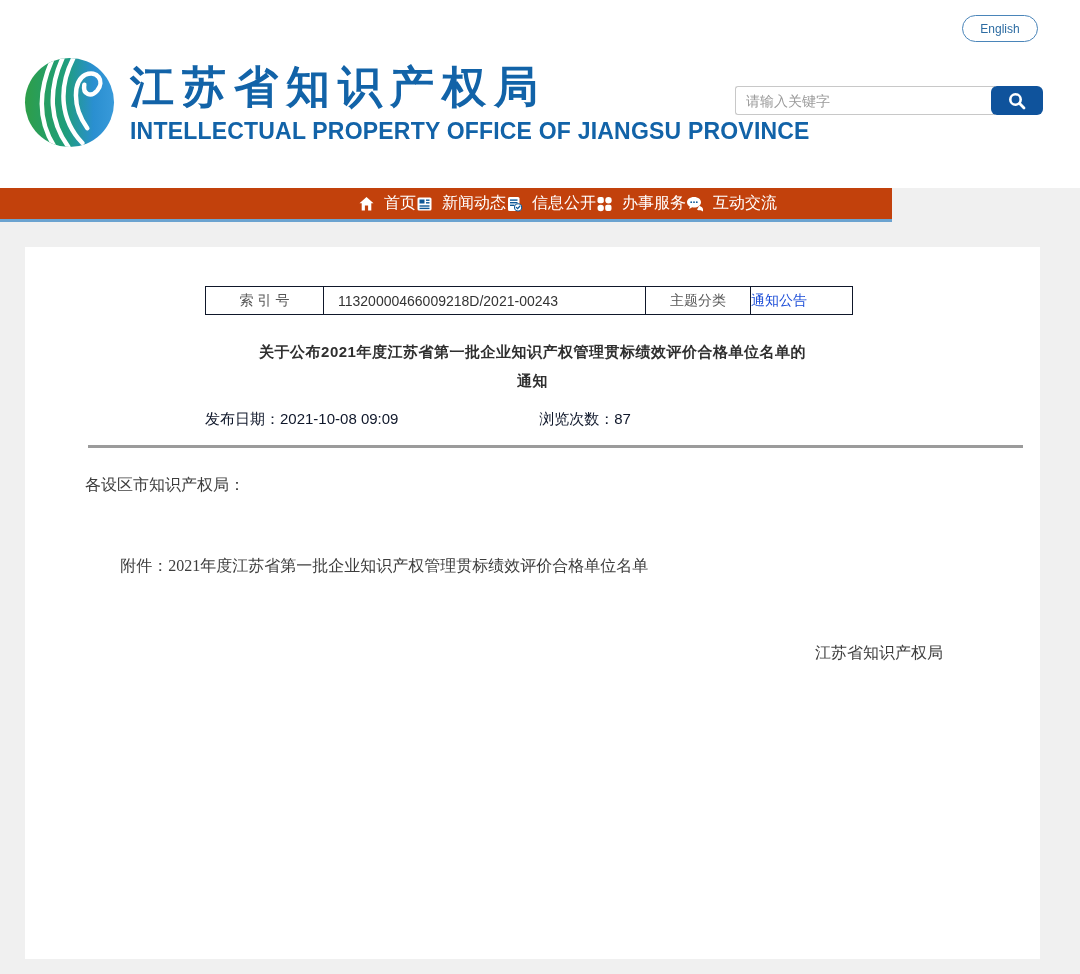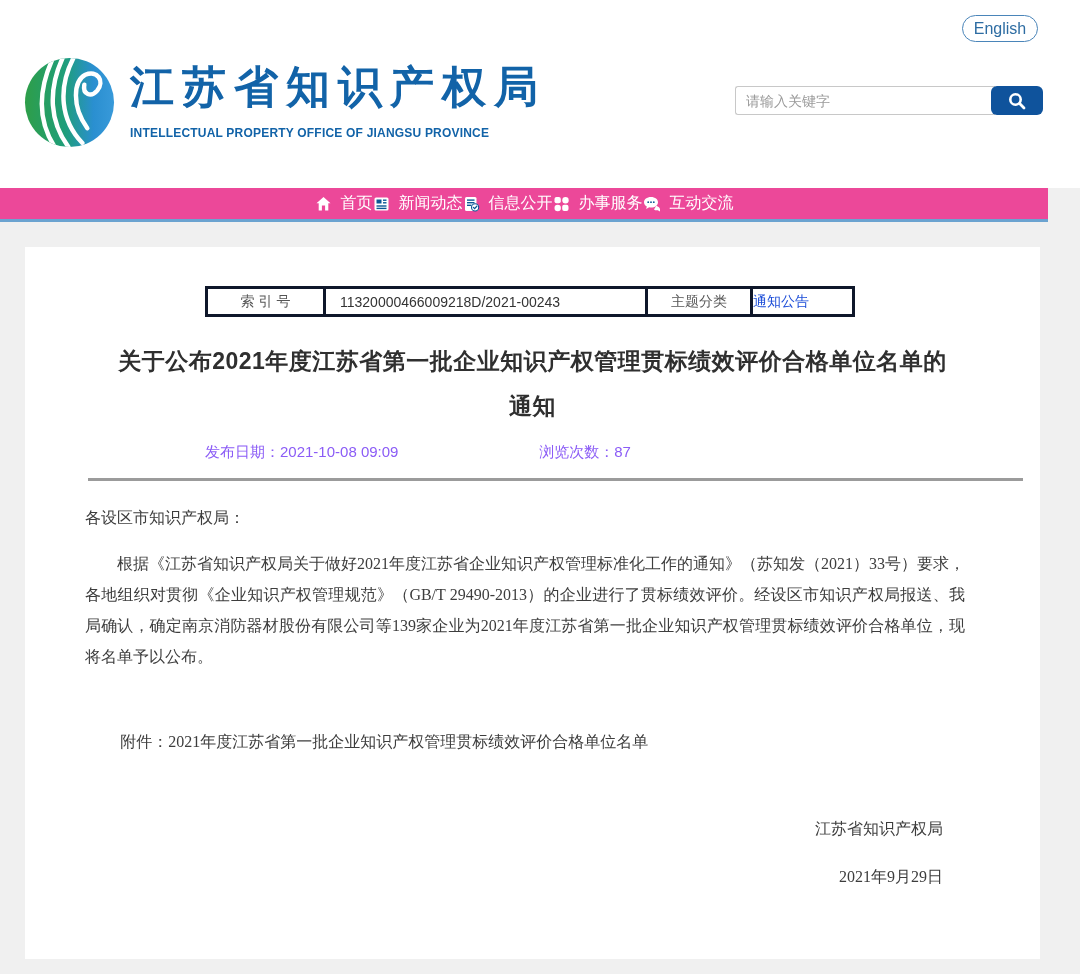"English" .english-btn { font-size: 16px -> 12px }
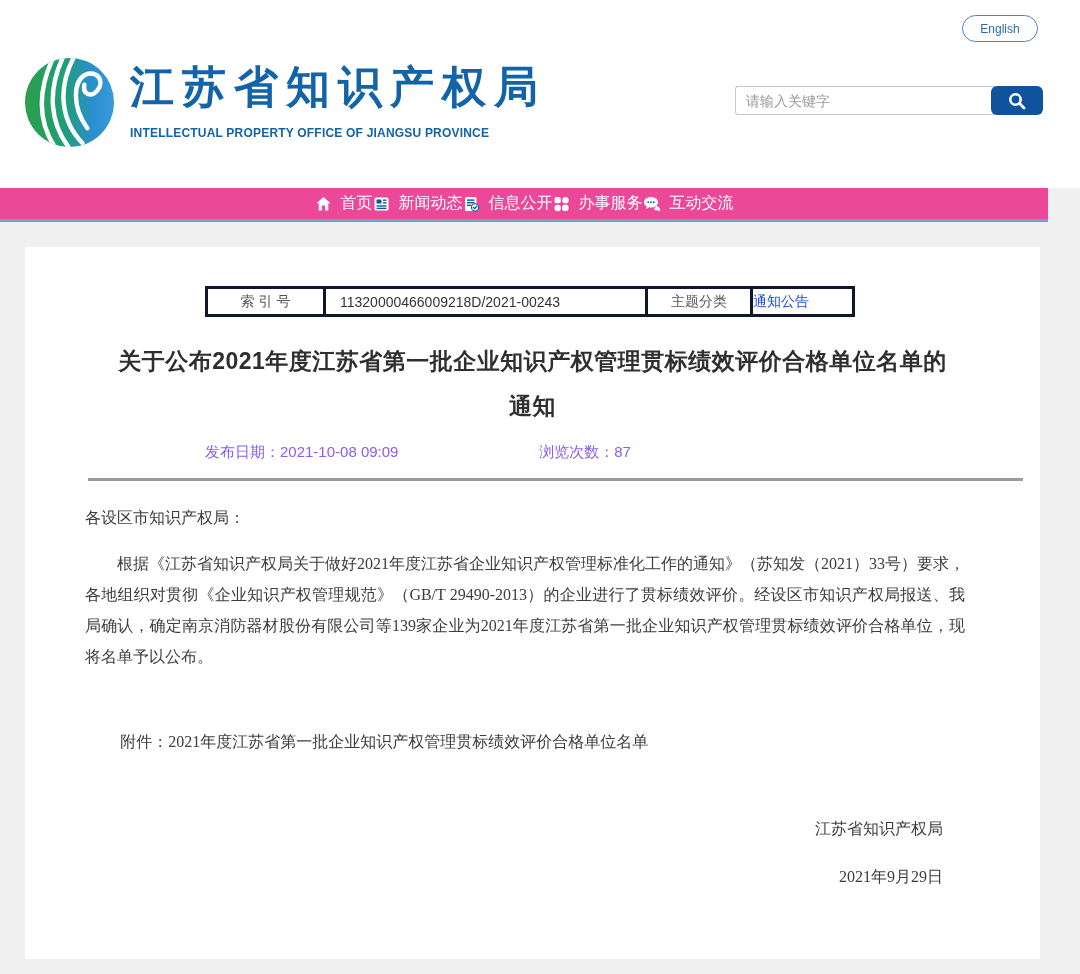"INTELLECTUAL PROPERTY OFFICE OF JIANGSU" .brand-en { font-size: 12px -> 23px; margin-top: 13px -> 5px }
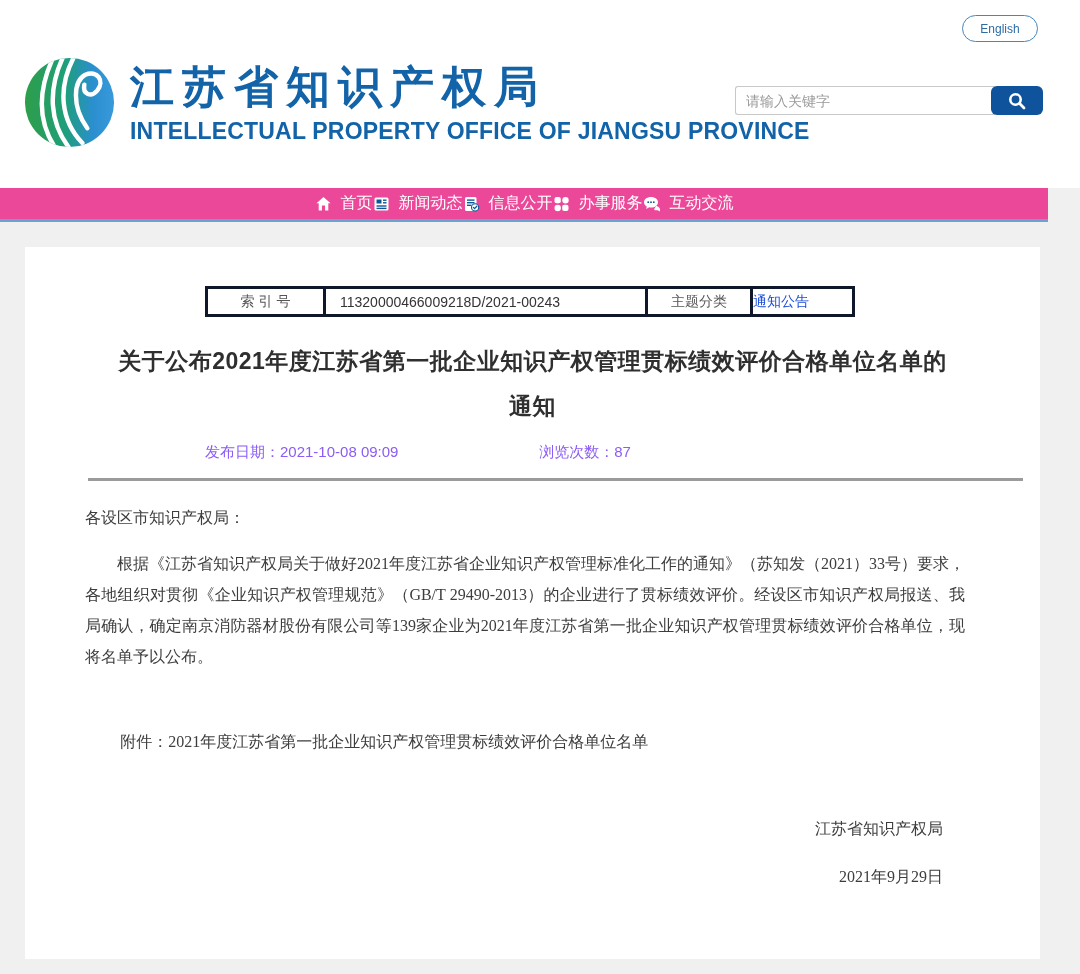"首页" .main-nav { background: #ec4899 -> #c2410c; justify-content: center -> flex-end; width: 1048px -> 892px }
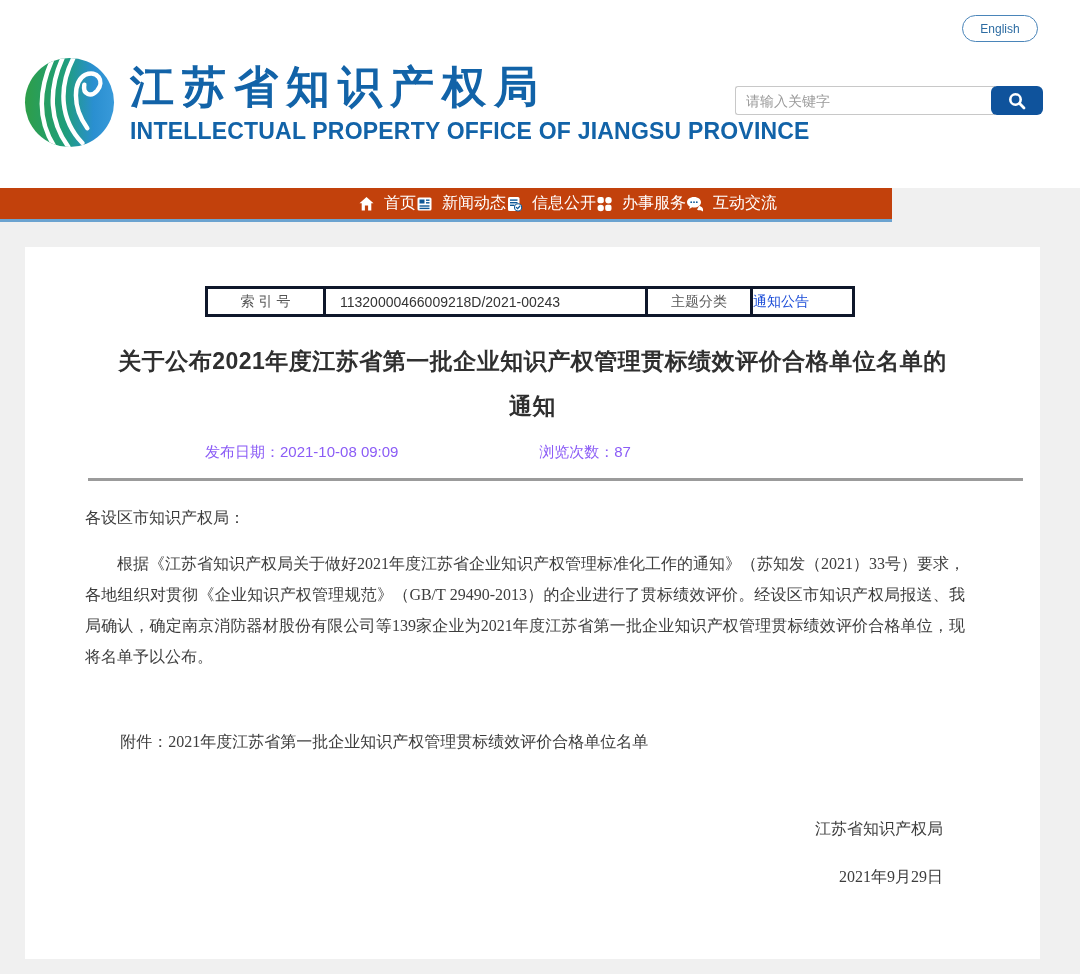"索 引 号" table.meta td { border: 3px solid #0f172a -> 1px solid #0f172a }
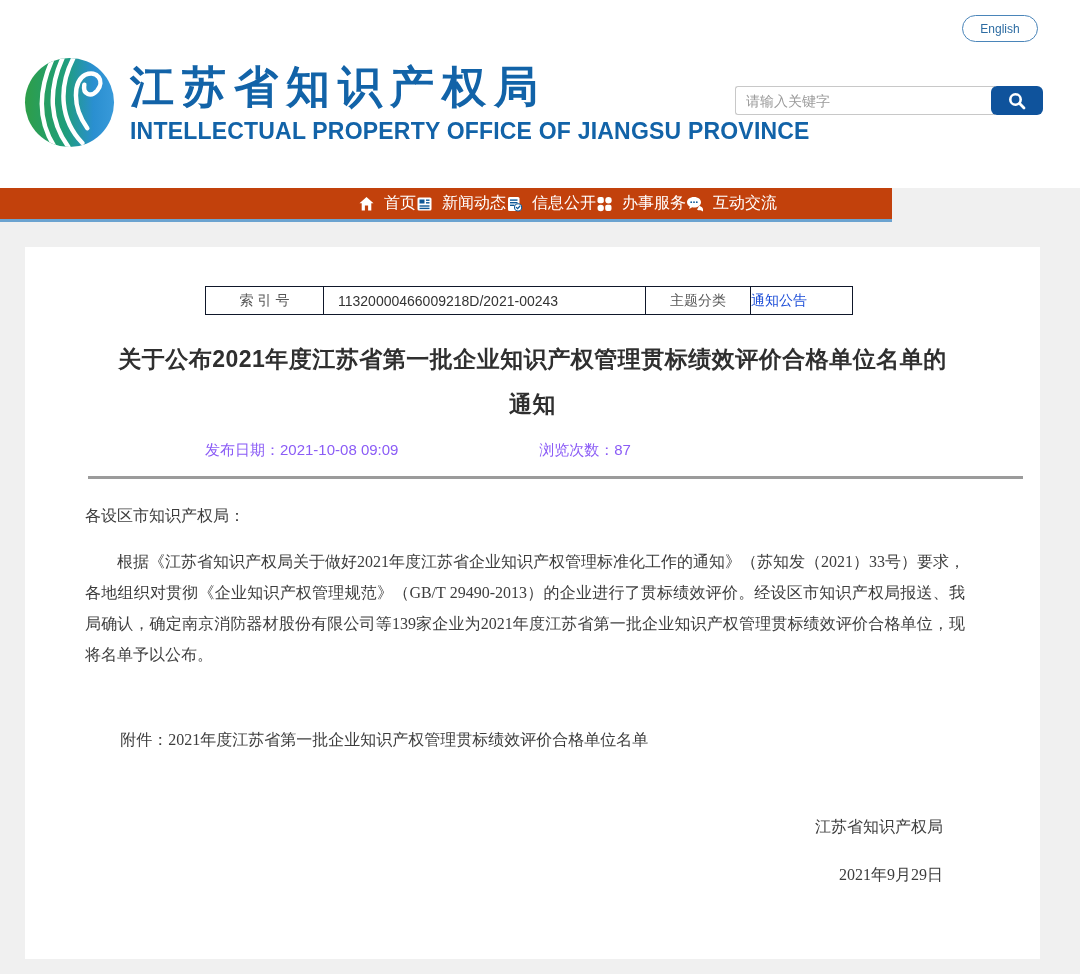"关于公布2021年度江苏省第一批企业知识产权管理贯标绩效评价合格单位名单的" .doc-title { font-size: 23px -> 15px }
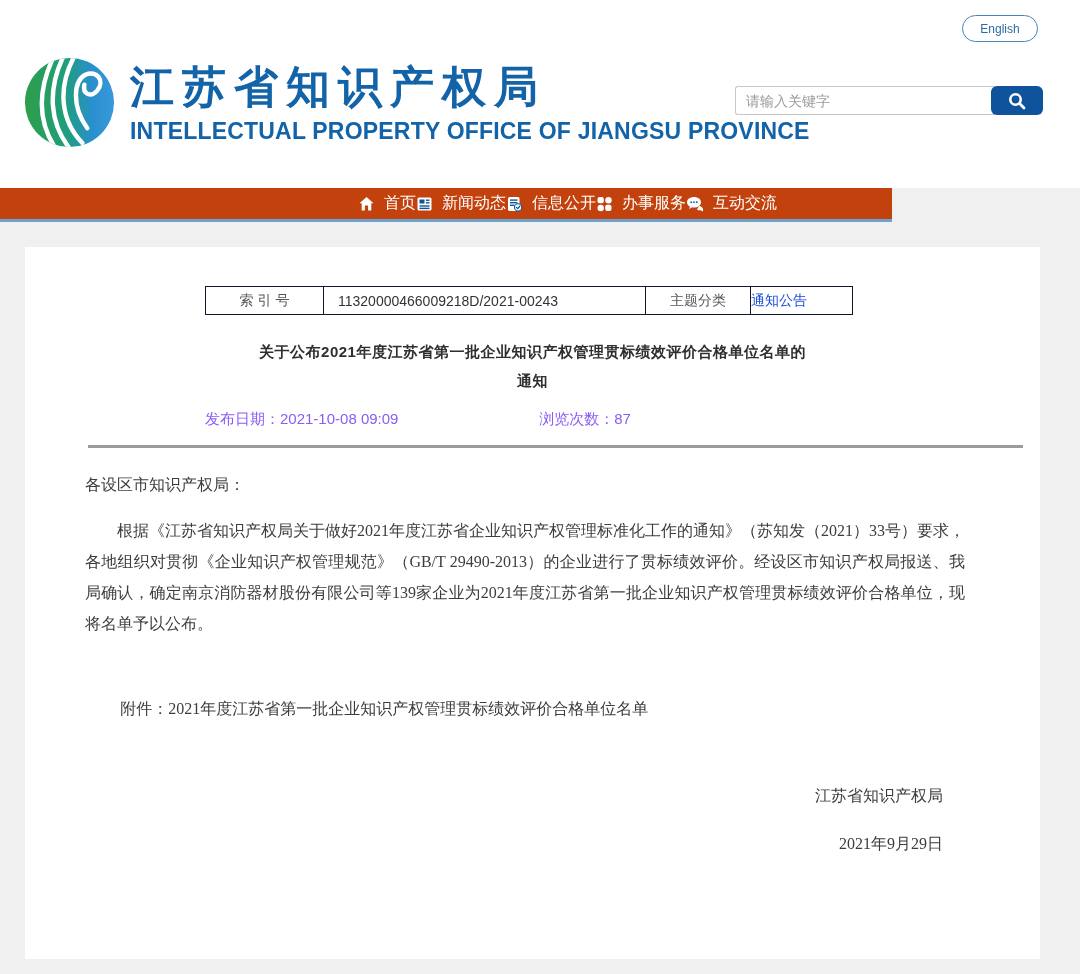"发布日期：2021-10-08 09:09 浏览次数：87" .pub-row { color: #8b5cf6 -> #0f172a }
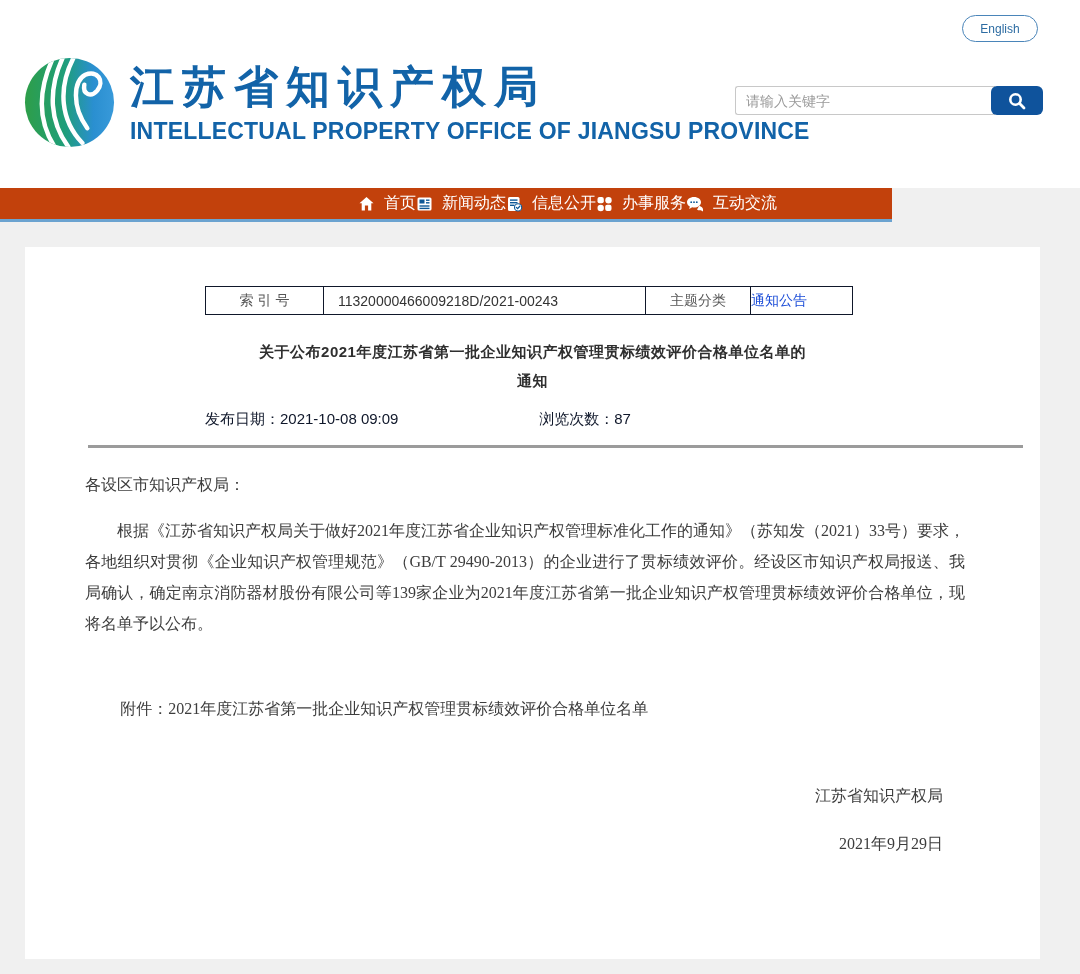"根据《江苏省知识产权局关于做好2021年度江苏省企业知识产权管理标准化工作的通知" p.paragraph { html: <p>根据《江苏省知识产权局关于做好2021年度江苏省企业知识产权管理标准化工作的通知》（苏知发（2021）33号）要求，各地组织对贯彻《企业知识产权管理规范》（GB/T 29490-2013）的企业进行了贯标绩效评价。经设区市知识产权局报送、我局确认，确定南京消防器材股份有限公司等139家企业为2021年度江苏省第一批企业知识产权管理贯标绩效评价合格单位，现将名单予以公布。</p> -> none }
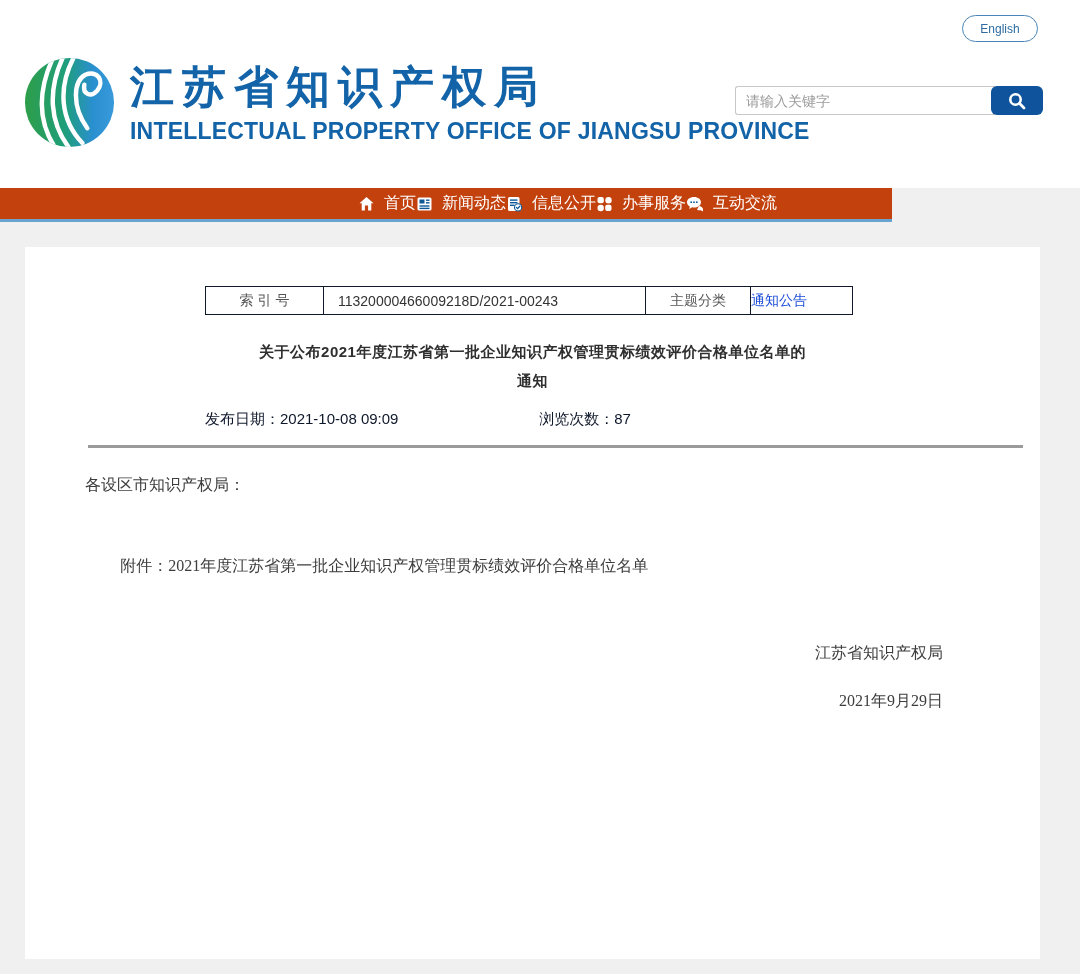"2021年9月29日" div.signature { html: <div>2021年9月29日</div> -> none }
